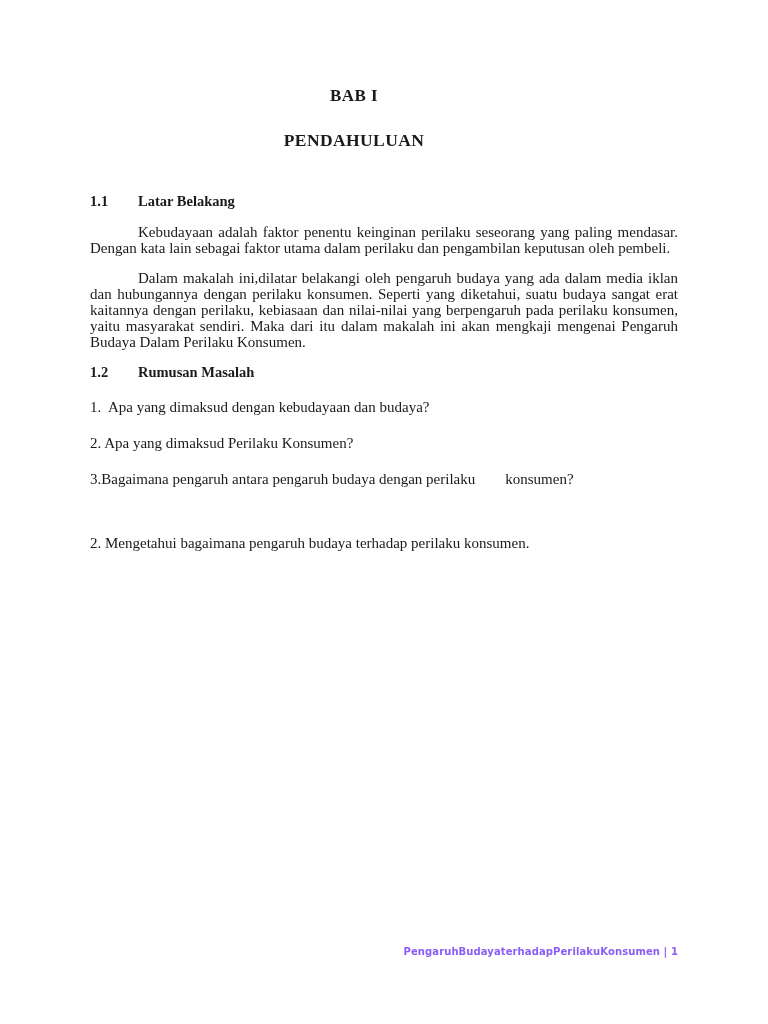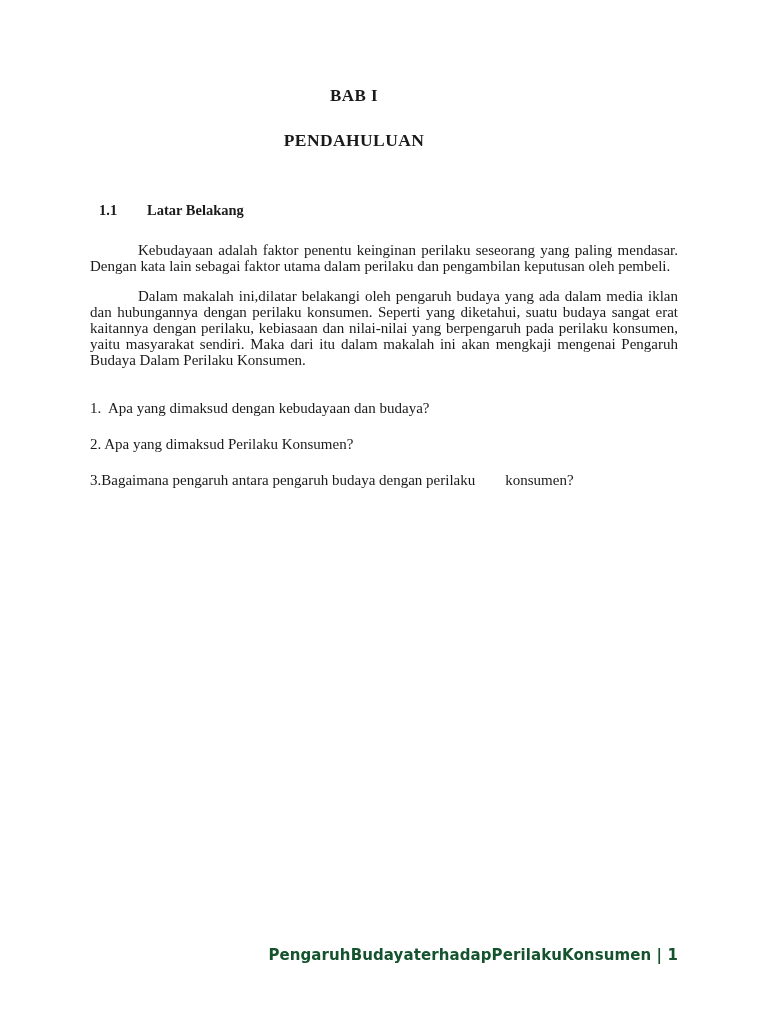"1.1 Latar Belakang" .section-heading { margin: 9px -> 0 }
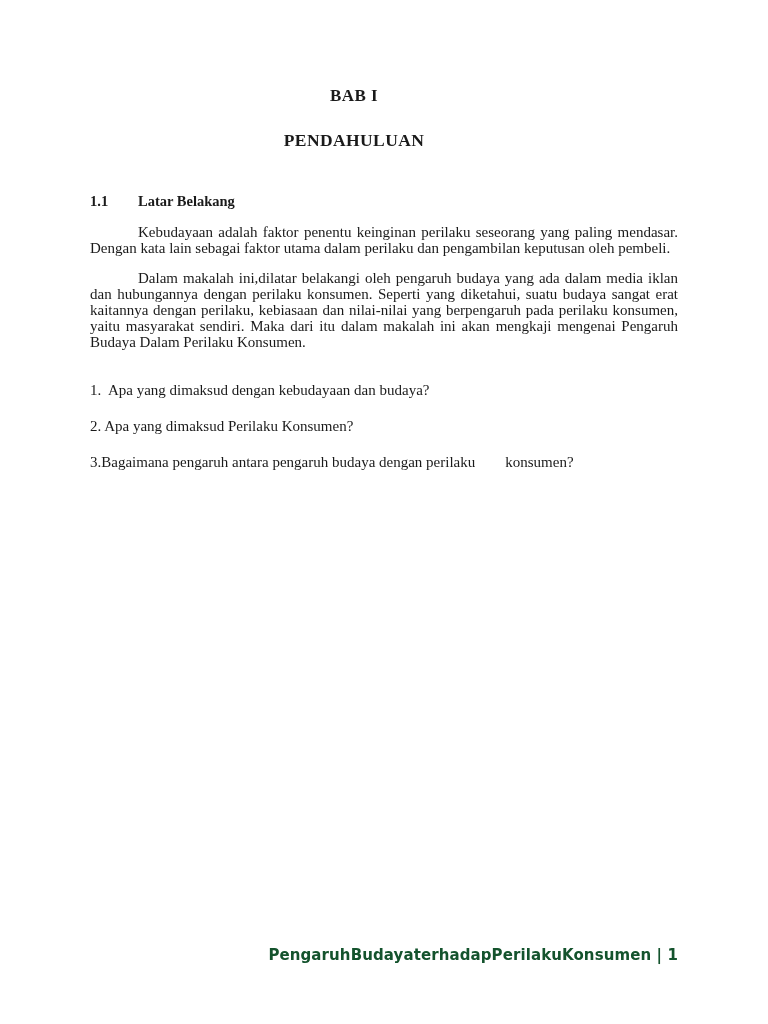"1.2 Rumusan Masalah" div.section-heading { html: none -> <div><span>1.2</span><span>Rumusan Masalah</span></div> }
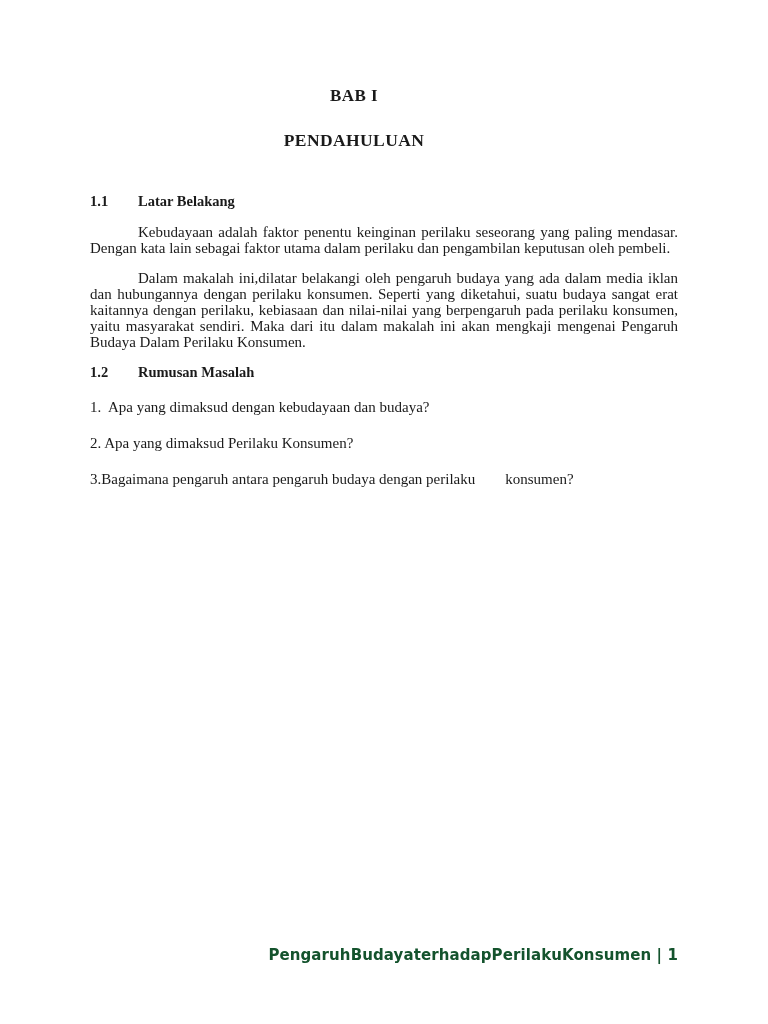"2. Mengetahui bagaimana pengaruh budaya" p.list-item { html: none -> <p>2. Mengetahui bagaimana pengaruh budaya terhadap perilaku konsumen.</p> }
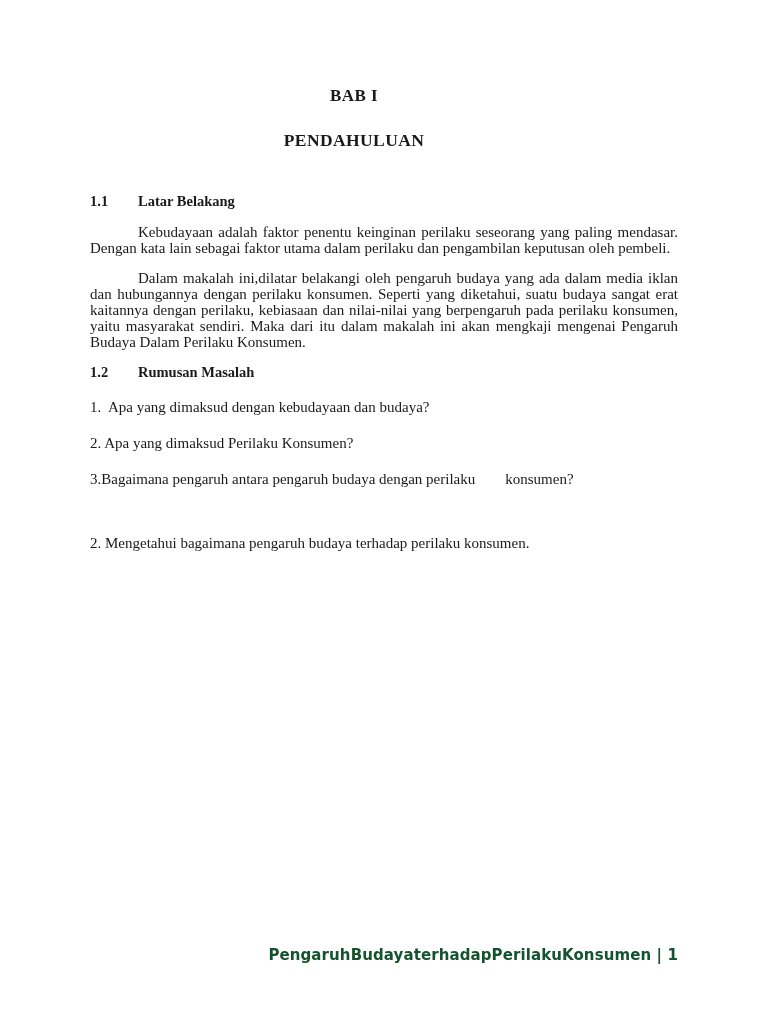"PengaruhBudayaterhadapPerilakuKonsumen |" .footer { color: #14532d -> #8b5cf6; font-size: 15px -> 10px }
